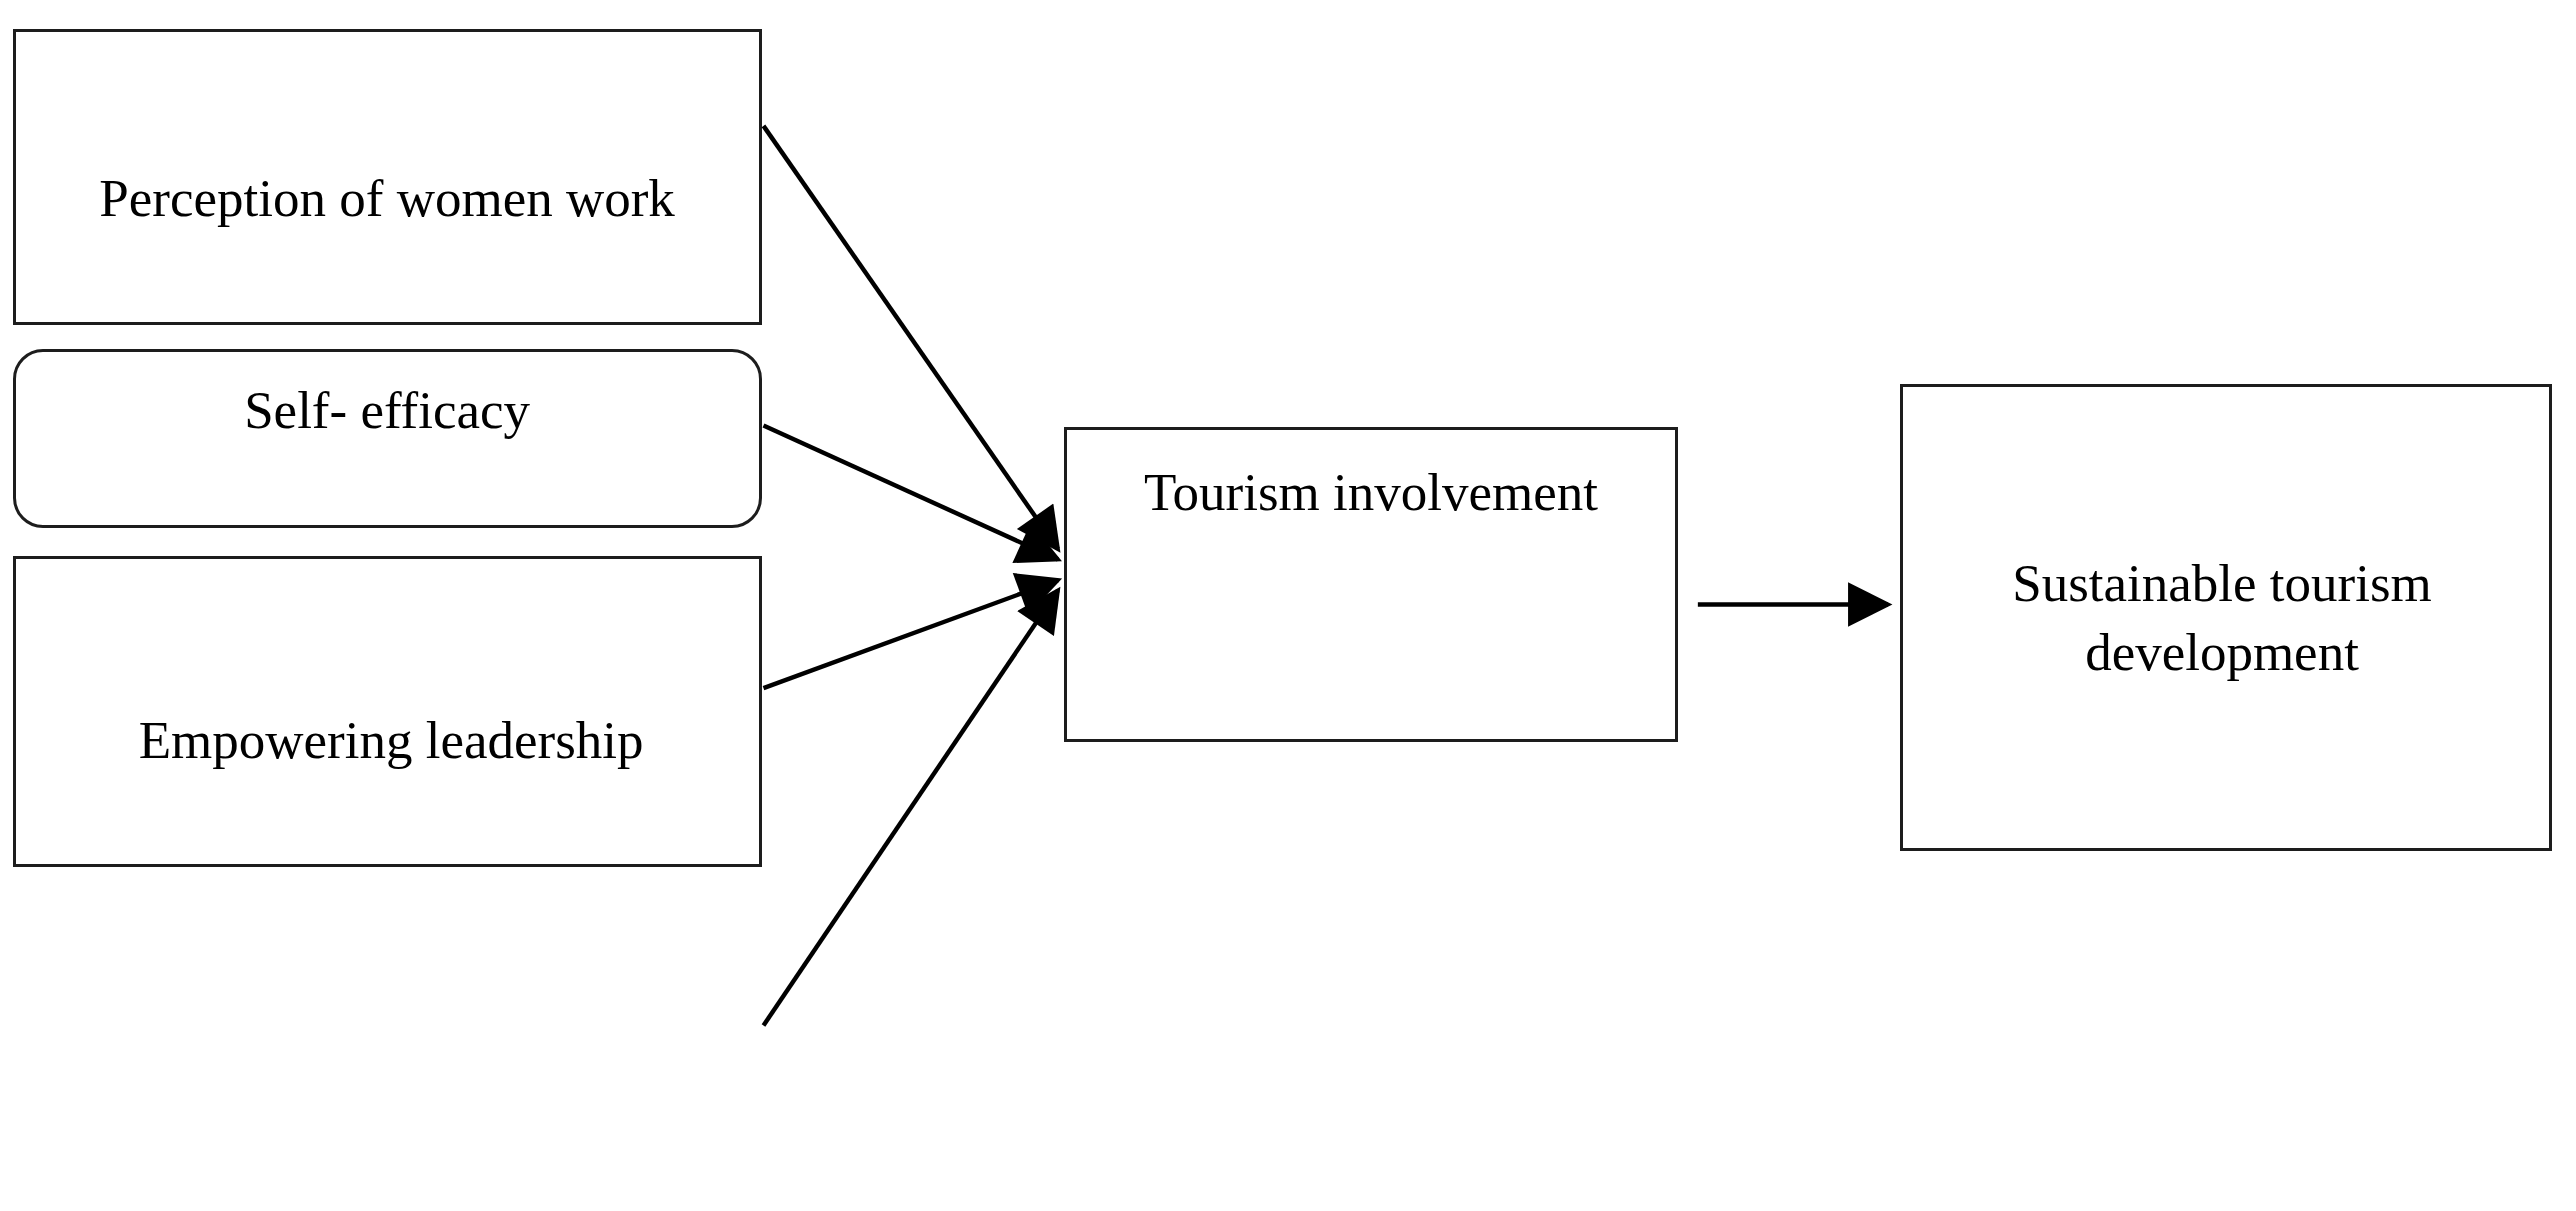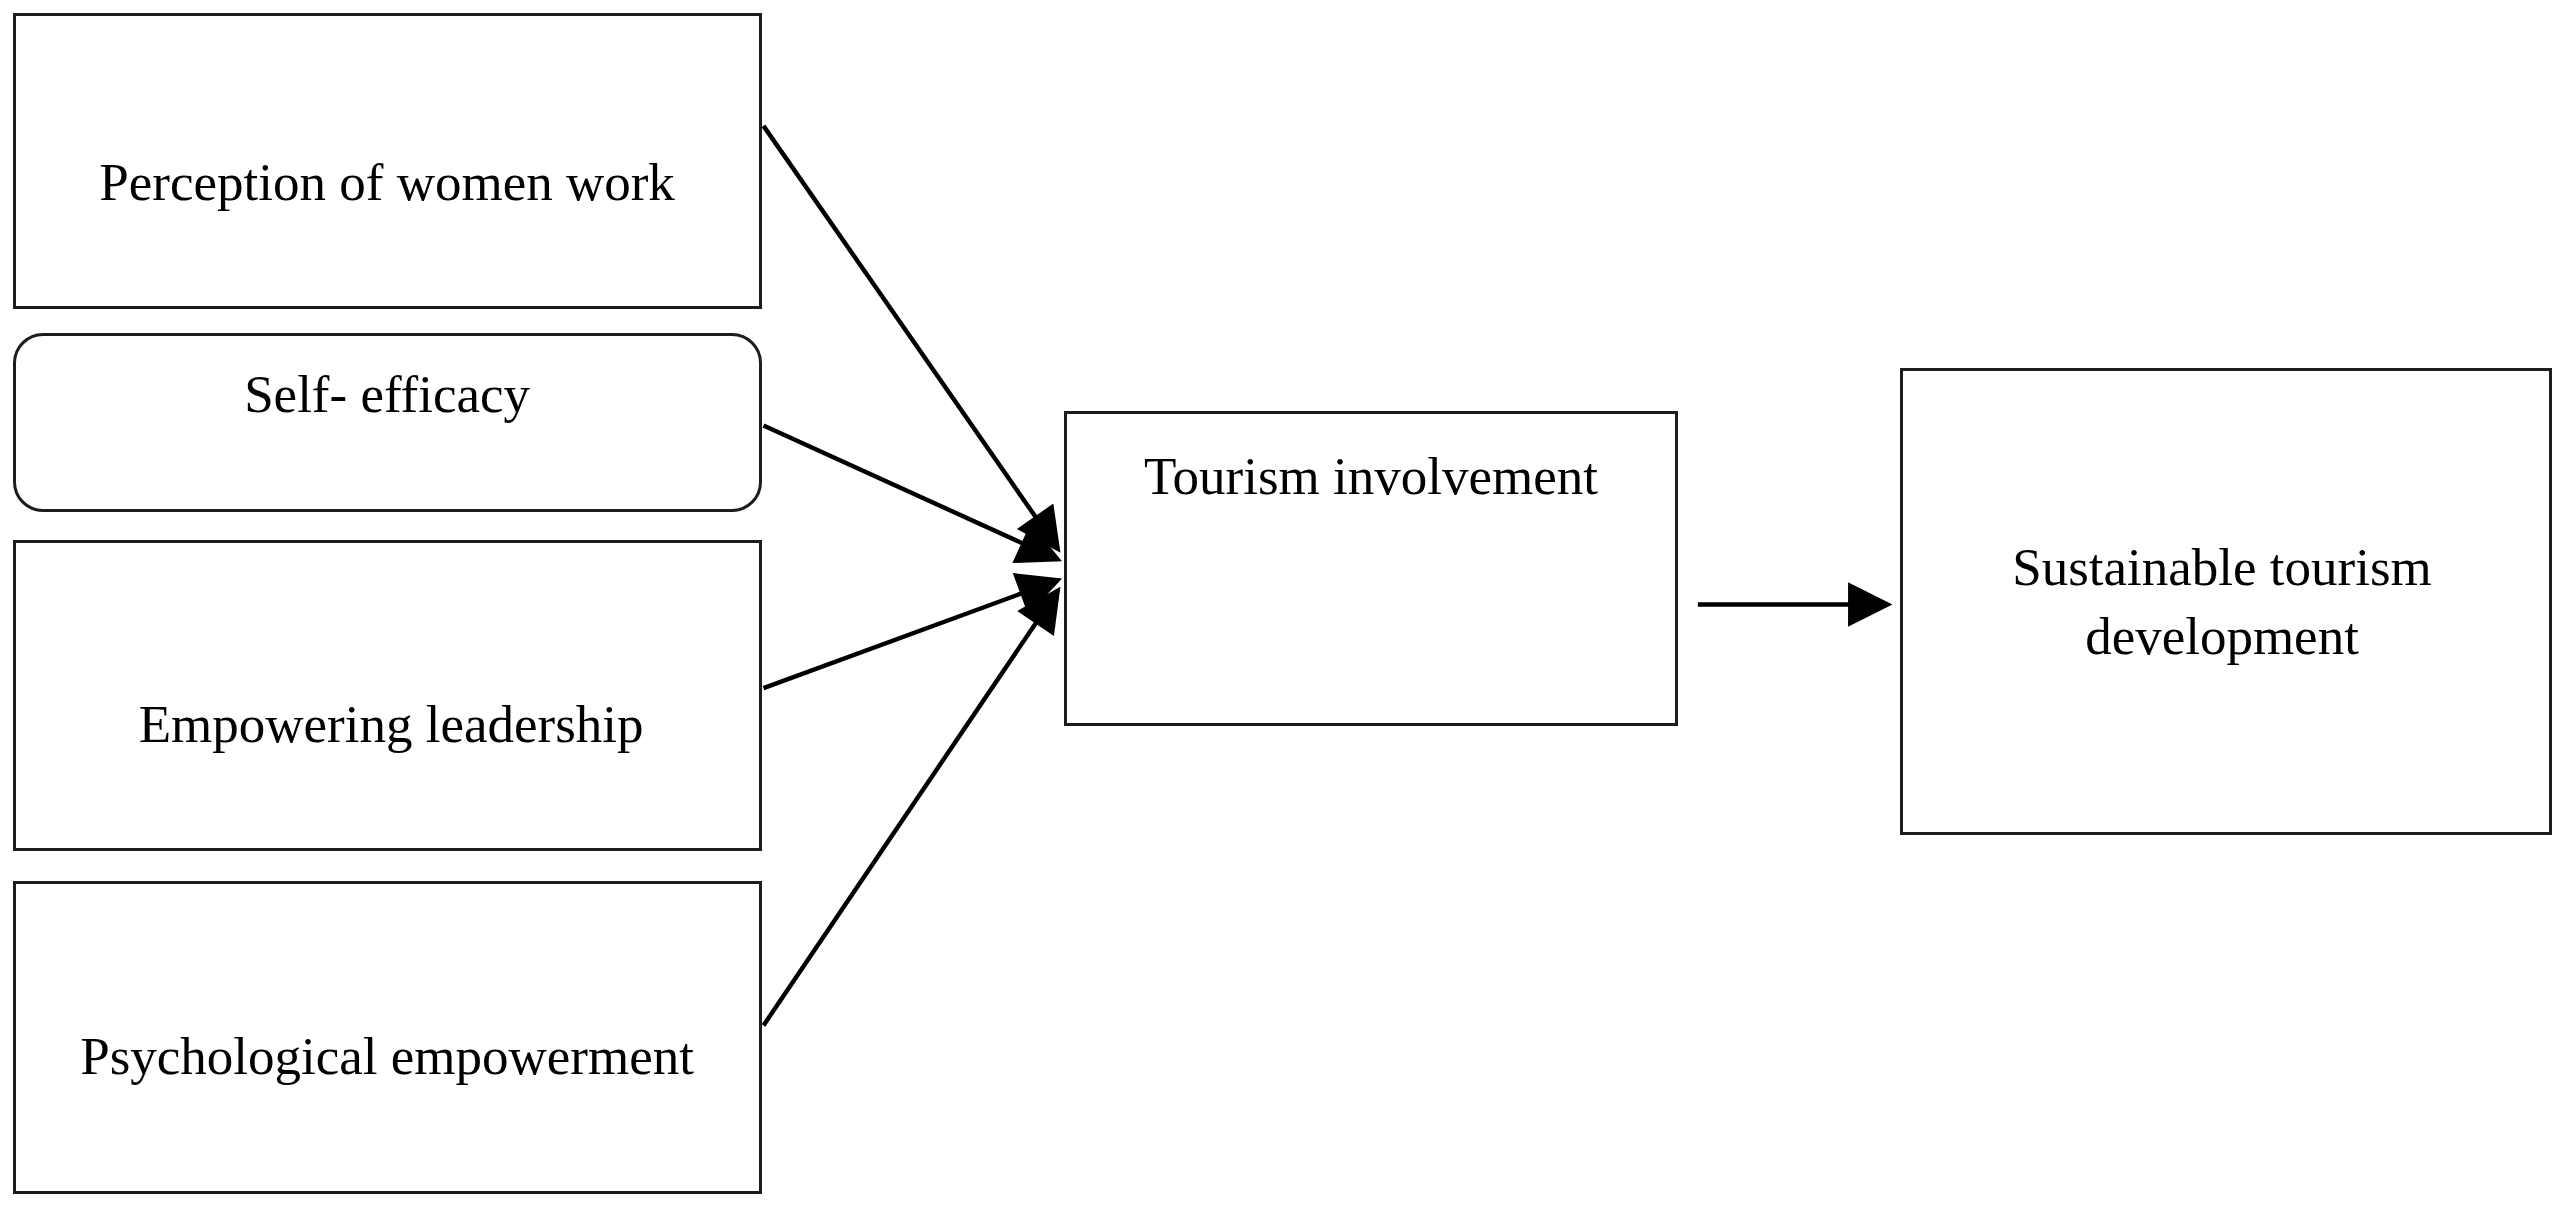"Perception of women work" .node { margin-top: none -> 16px }
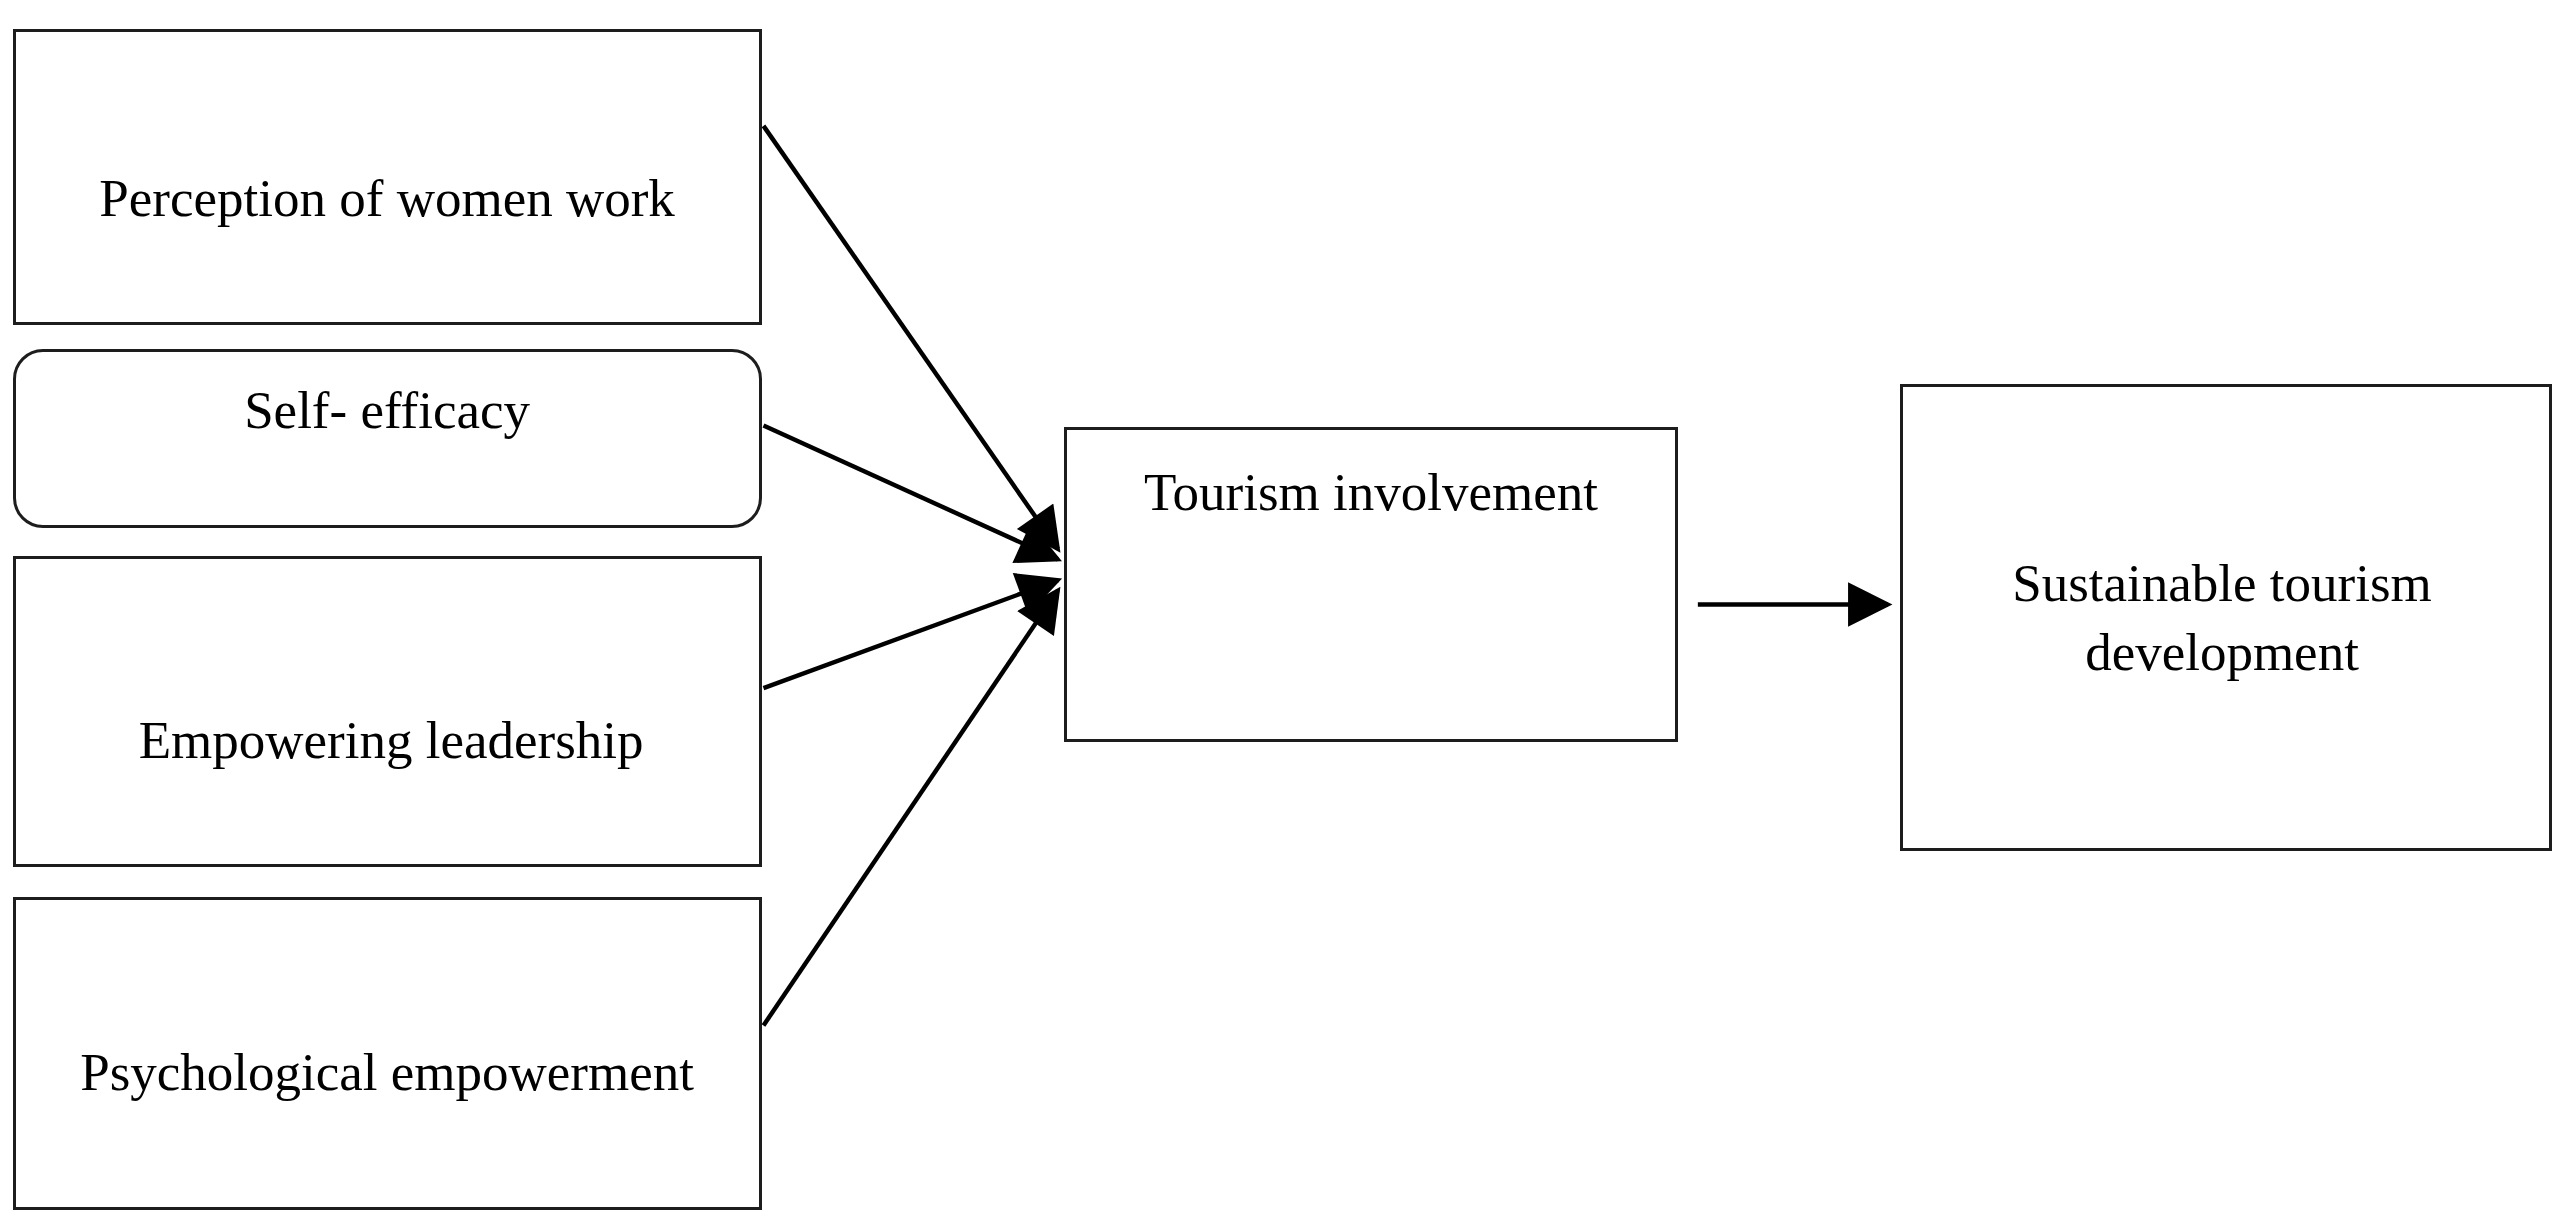"Psychological empowerment" div.node { html: <div> <span>Psychological empowerment</span> </div> -> none }
